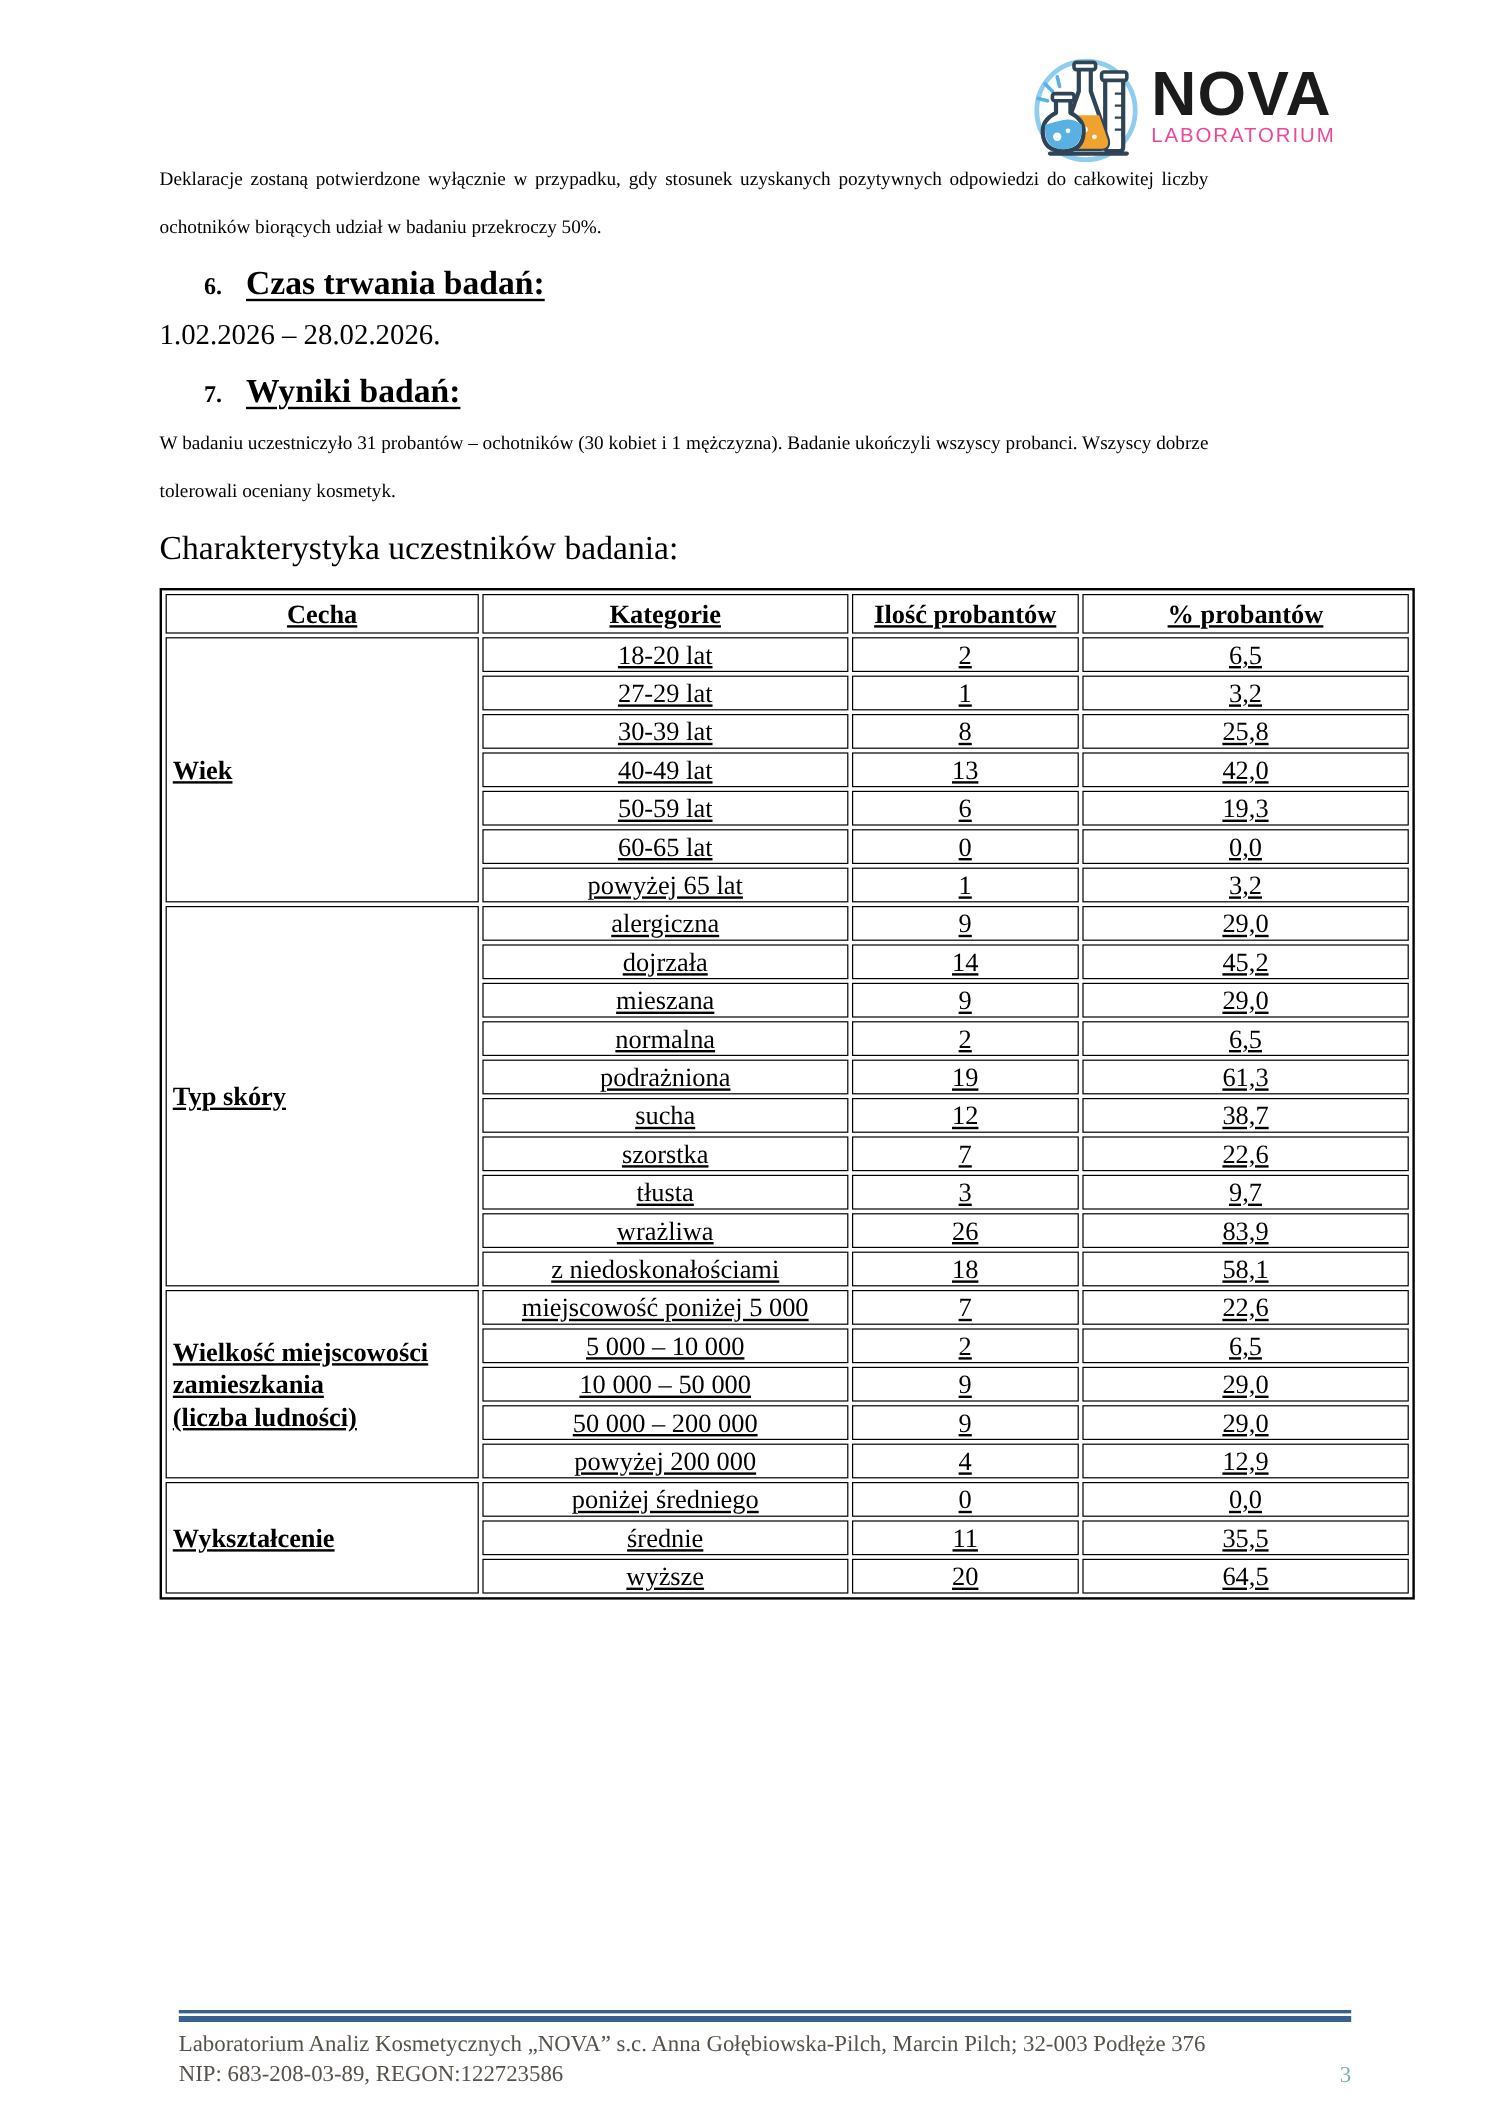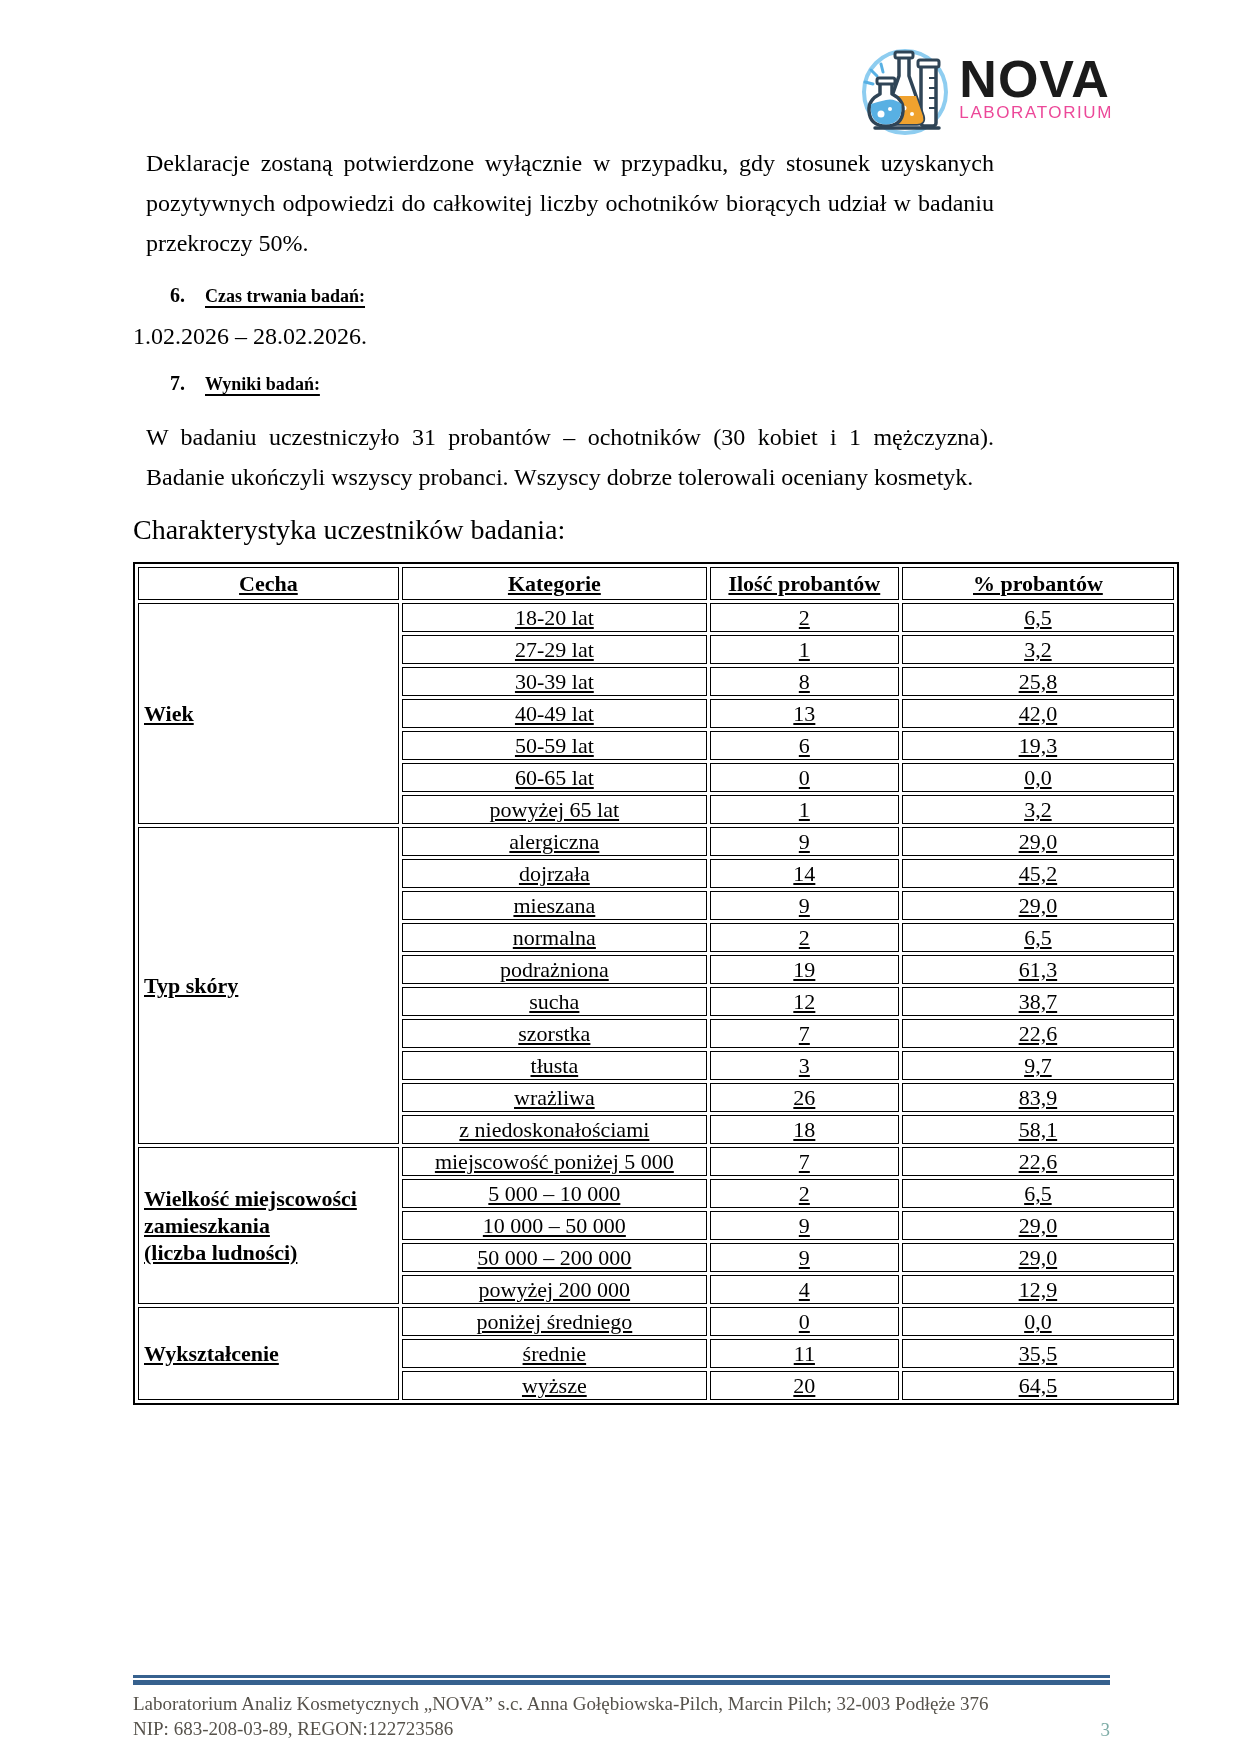"Deklaracje zostaną potwierdzone" .para { font-size: 24px -> 16px; margin: 13px -> 0 }
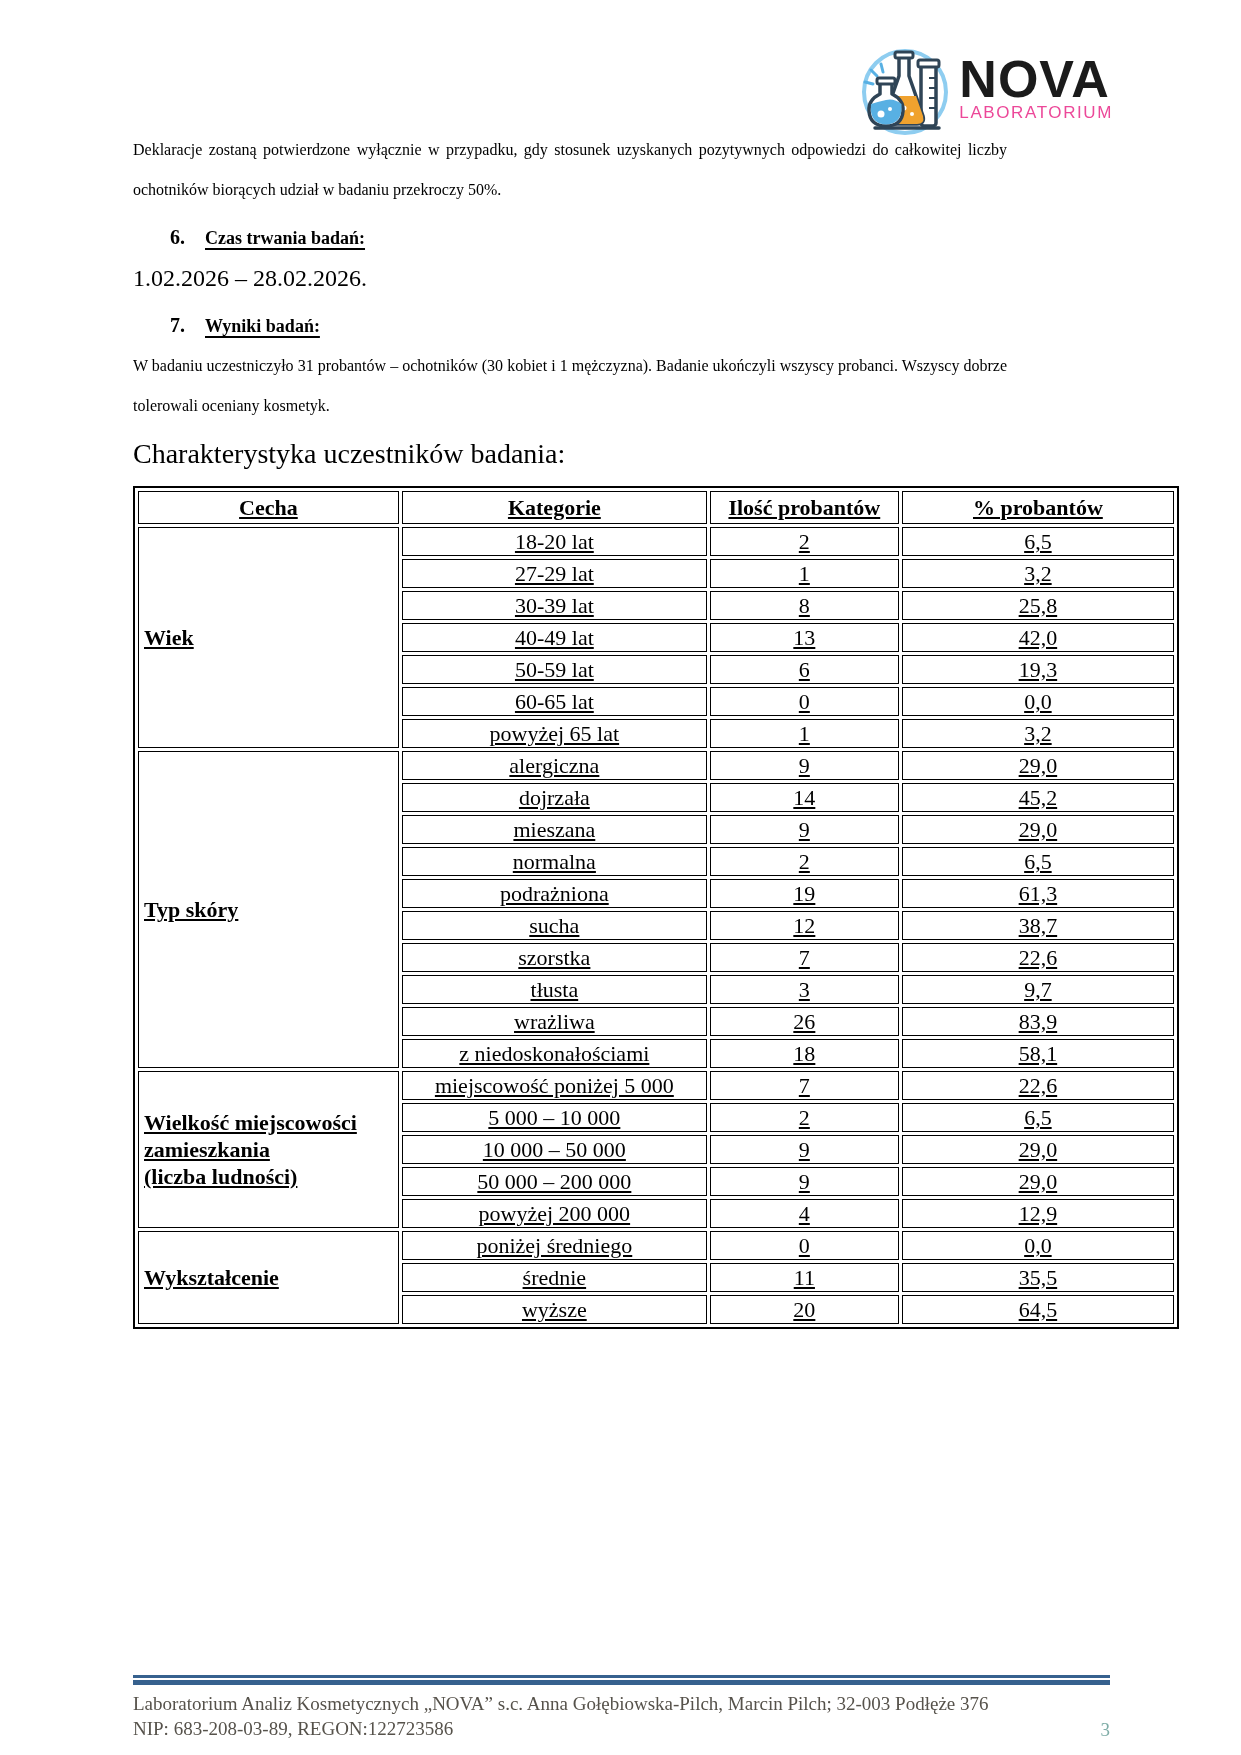"Czas trwania badań:" .sec-title { font-size: 18px -> 28px }
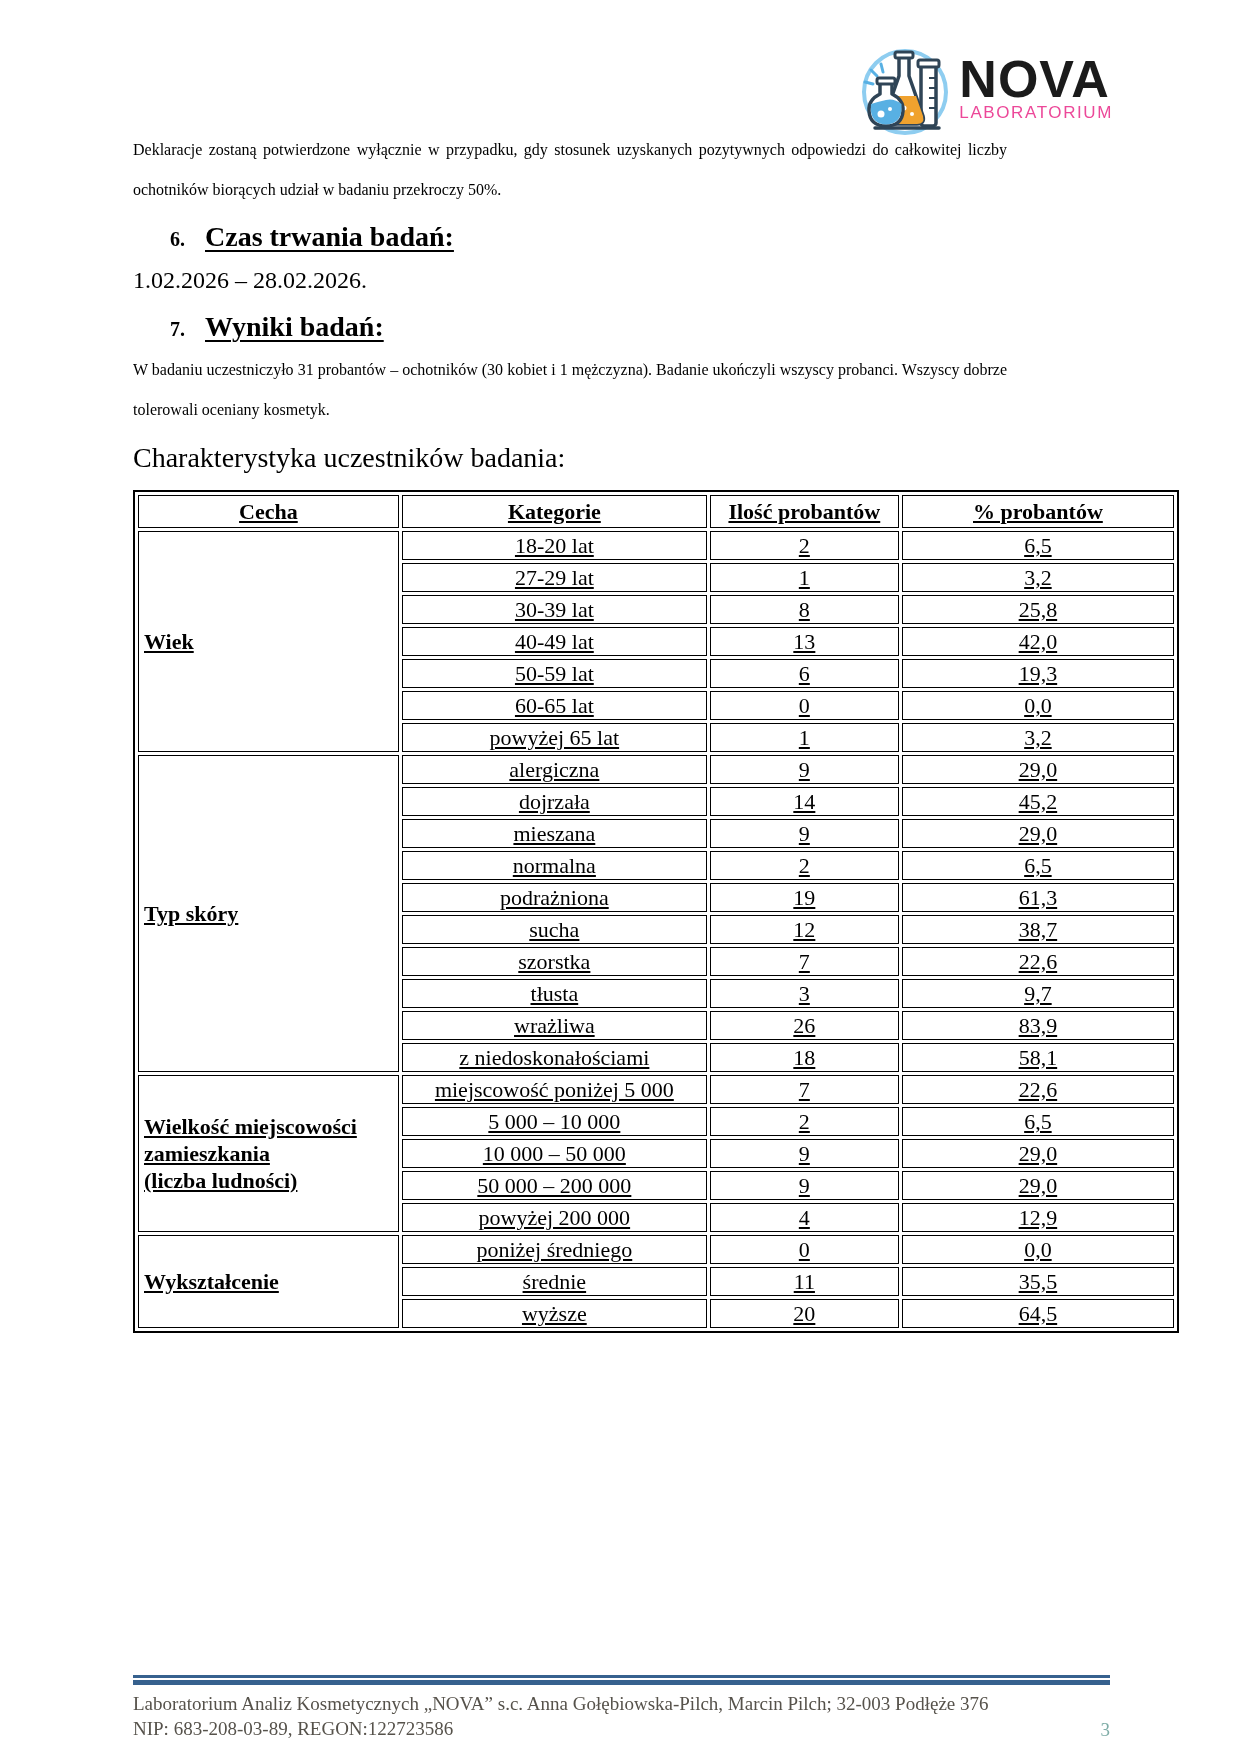"Laboratorium Analiz Kosmetycznych „NOVA”" .footer { left: 133px -> 149px }
